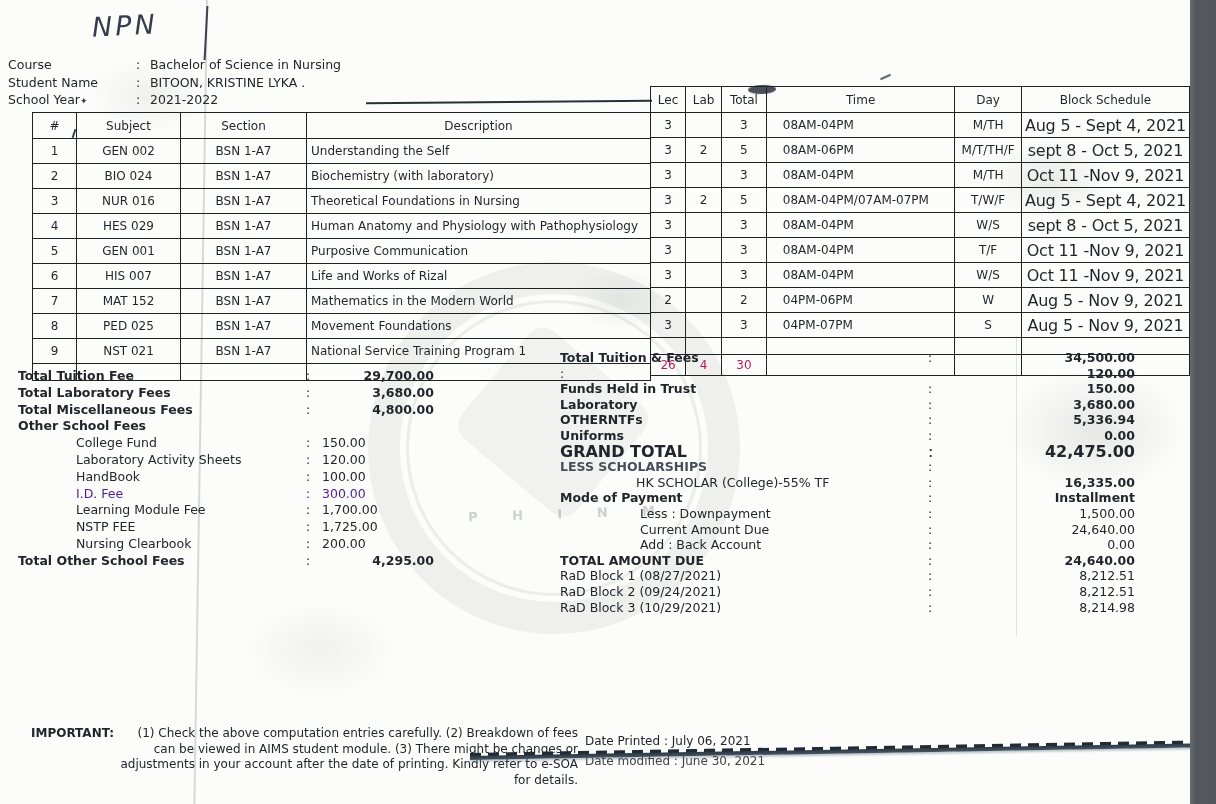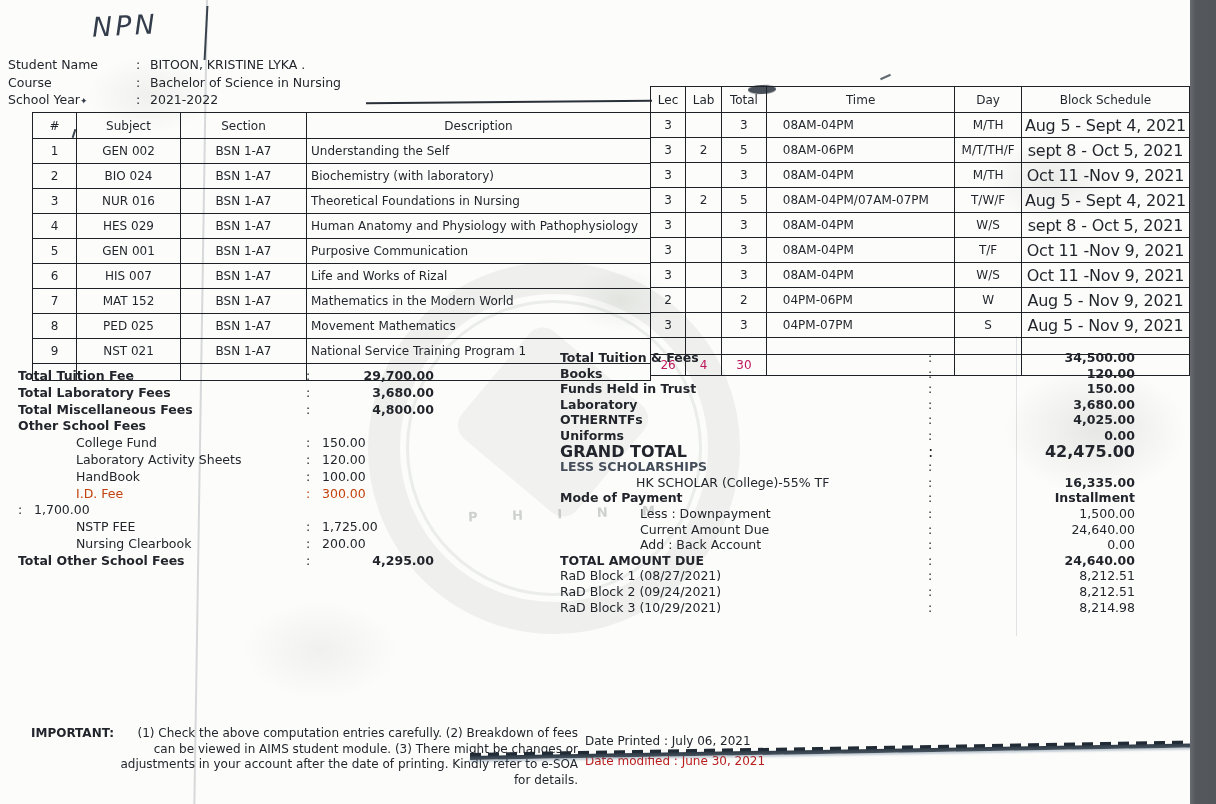"Student Name" div.row { order: before "Course" -> after "Course" }
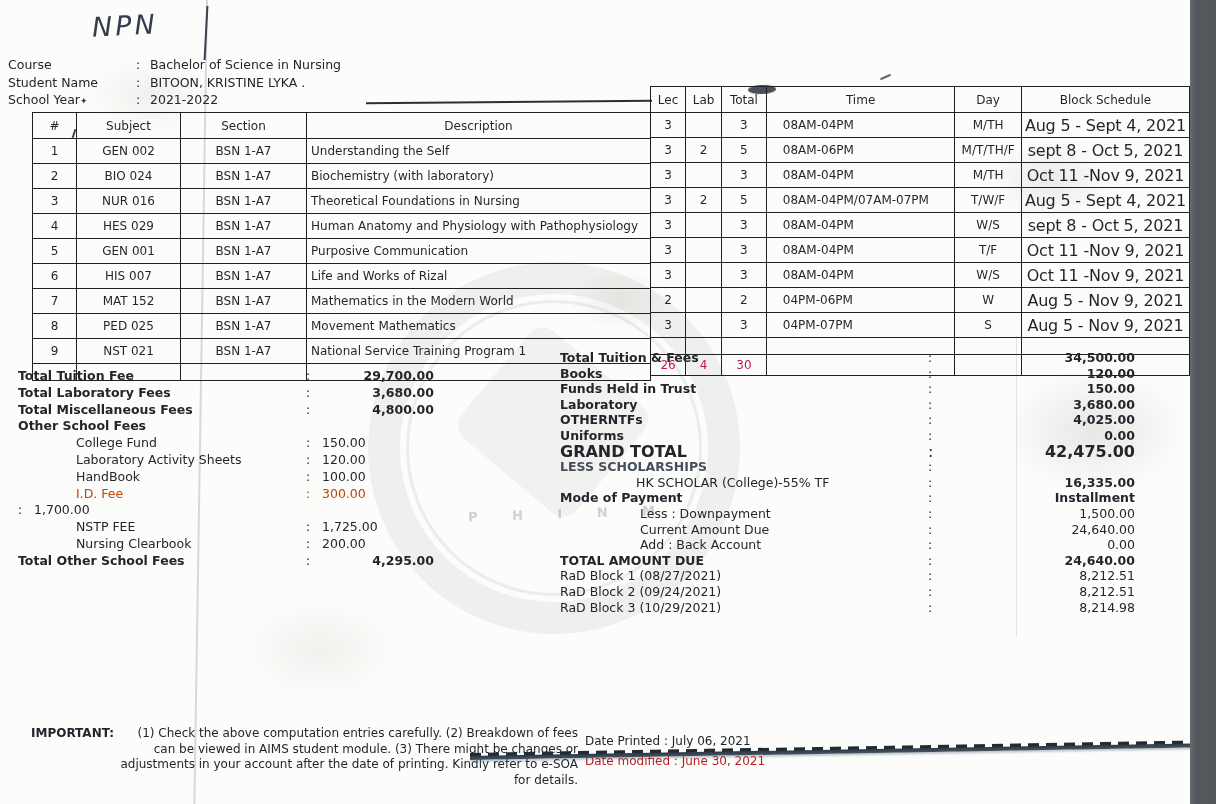"Movement Mathematics" td.desc { text: Mathematics -> Foundations }
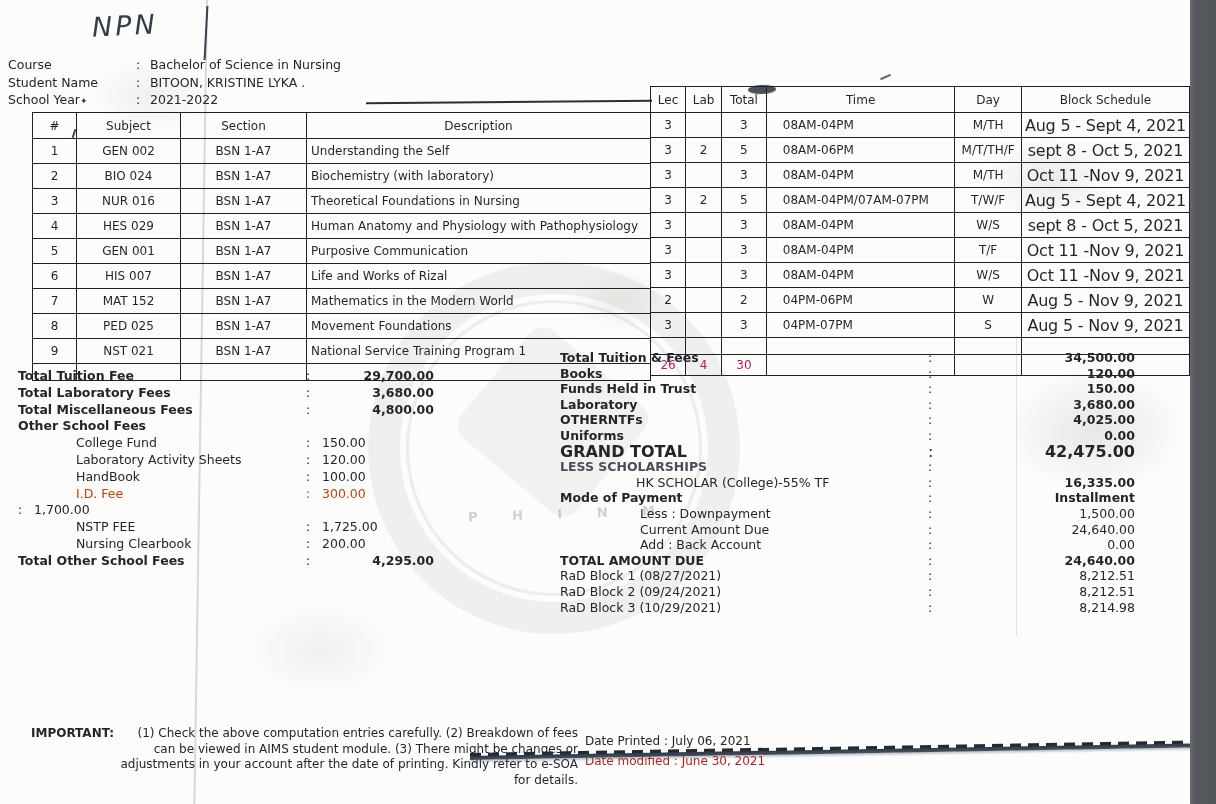"Books" span.lbl { html: <span>Books</span> -> none }
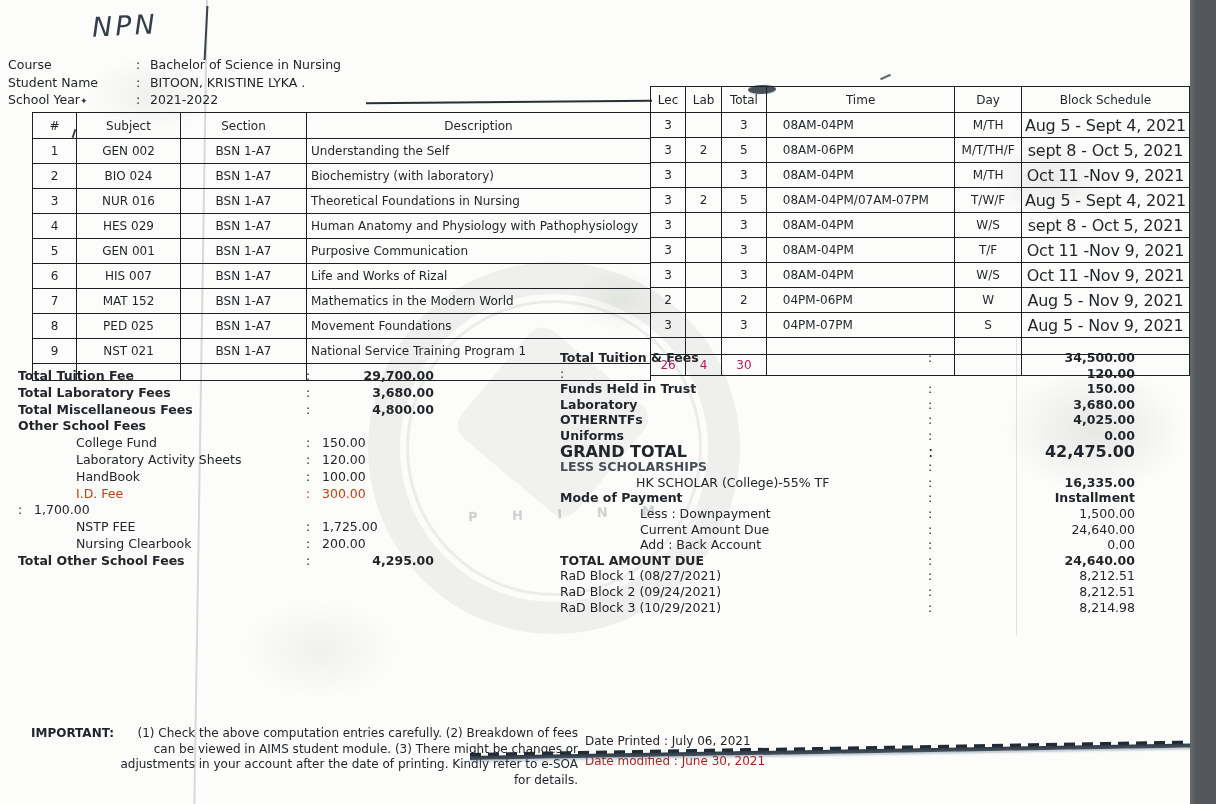"4,025.00" span.val { text: 4,025.00 -> 5,336.94 }
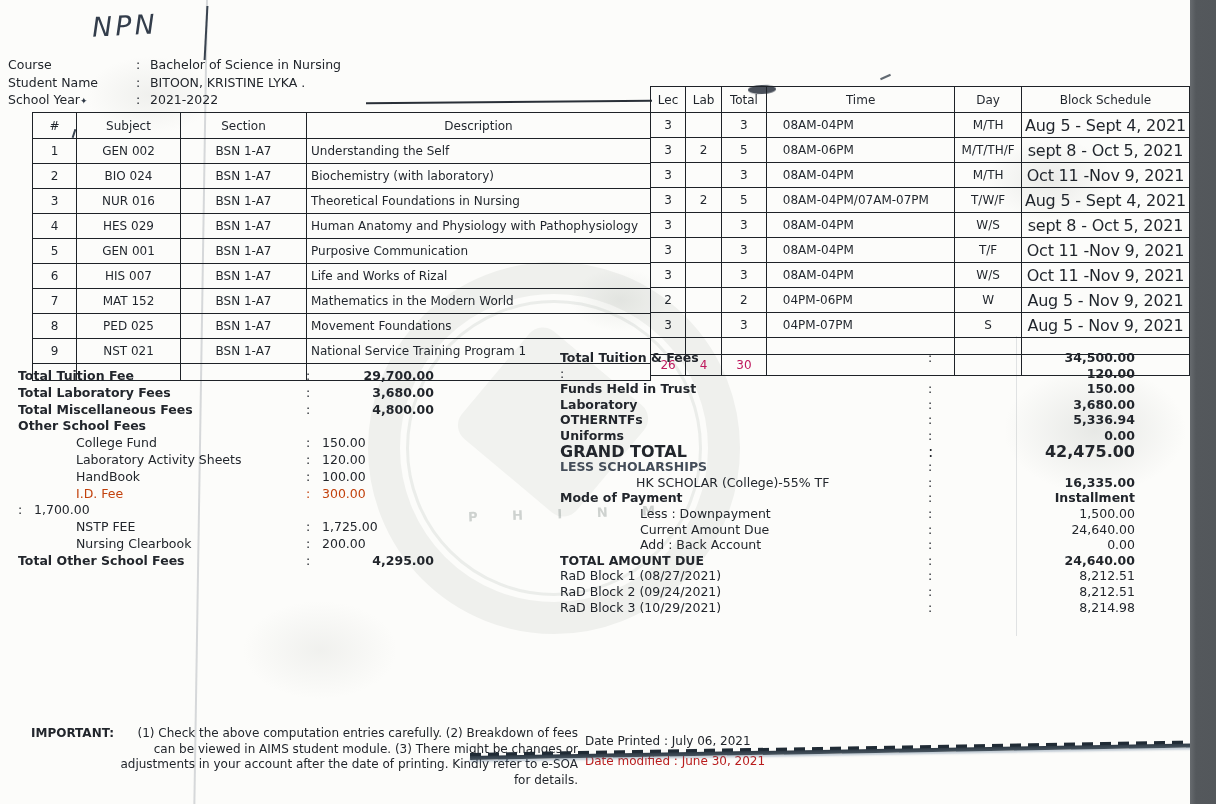"I.D. Fee" .faded { color: #c2410c -> #4c1d95 }
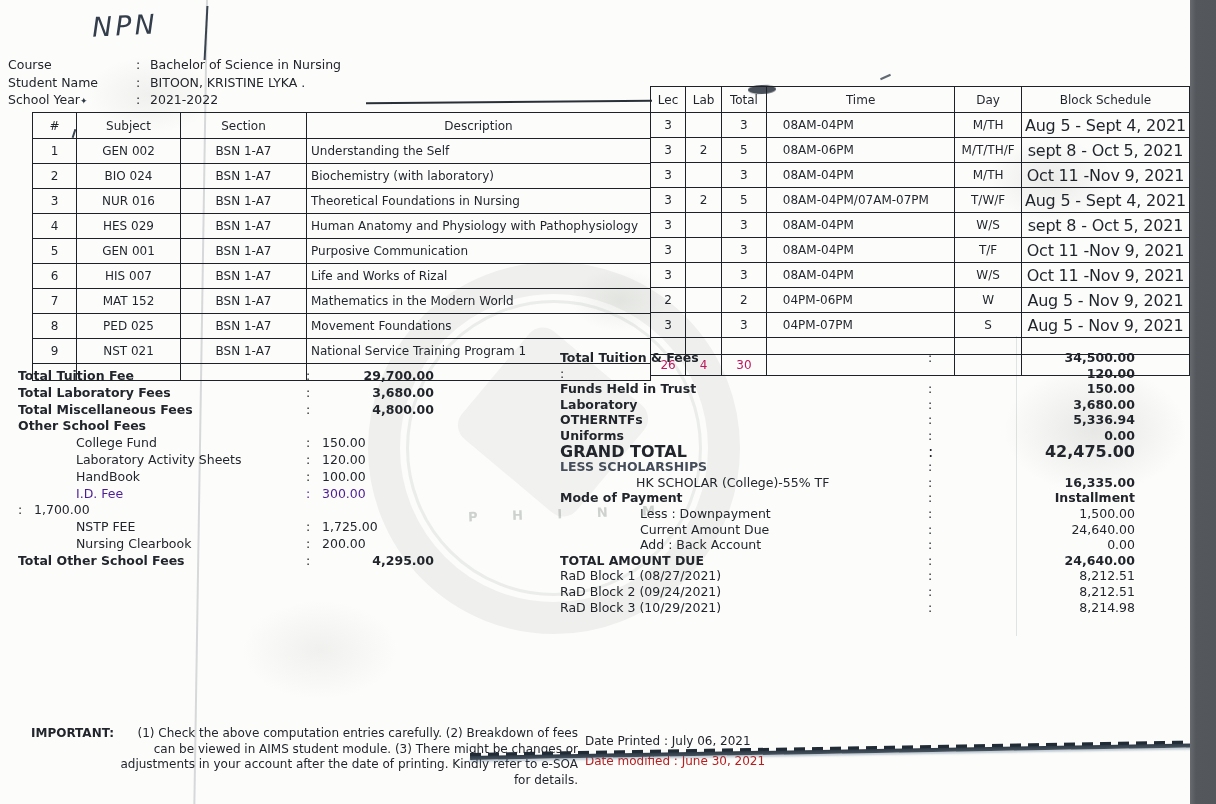"Learning Module Fee" span.lbl { html: none -> <span>Learning Module Fee</span> }
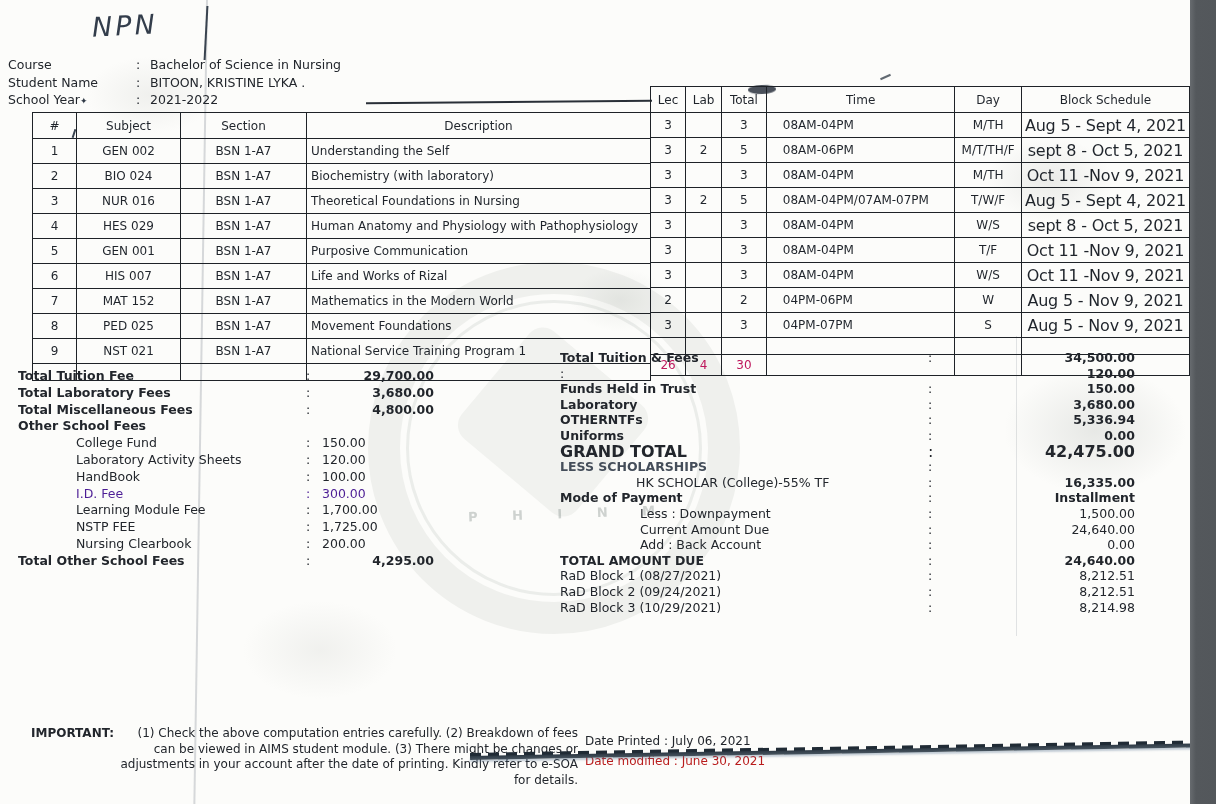"Date modified : June 30," .date-modified { color: #b91c1c -> #404040 }
